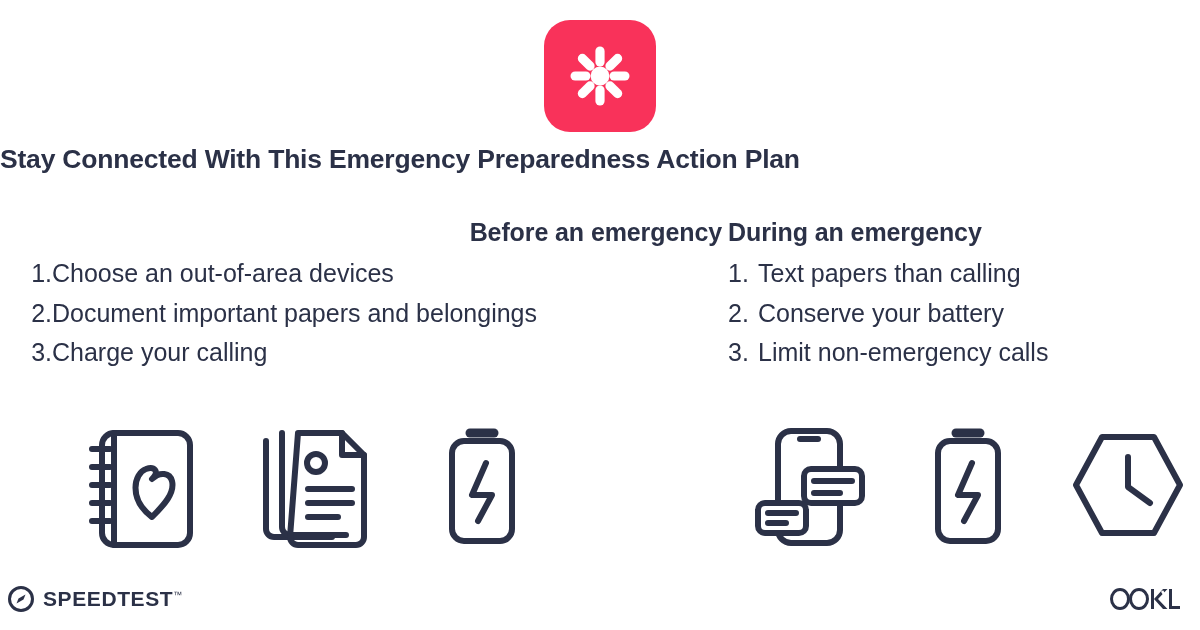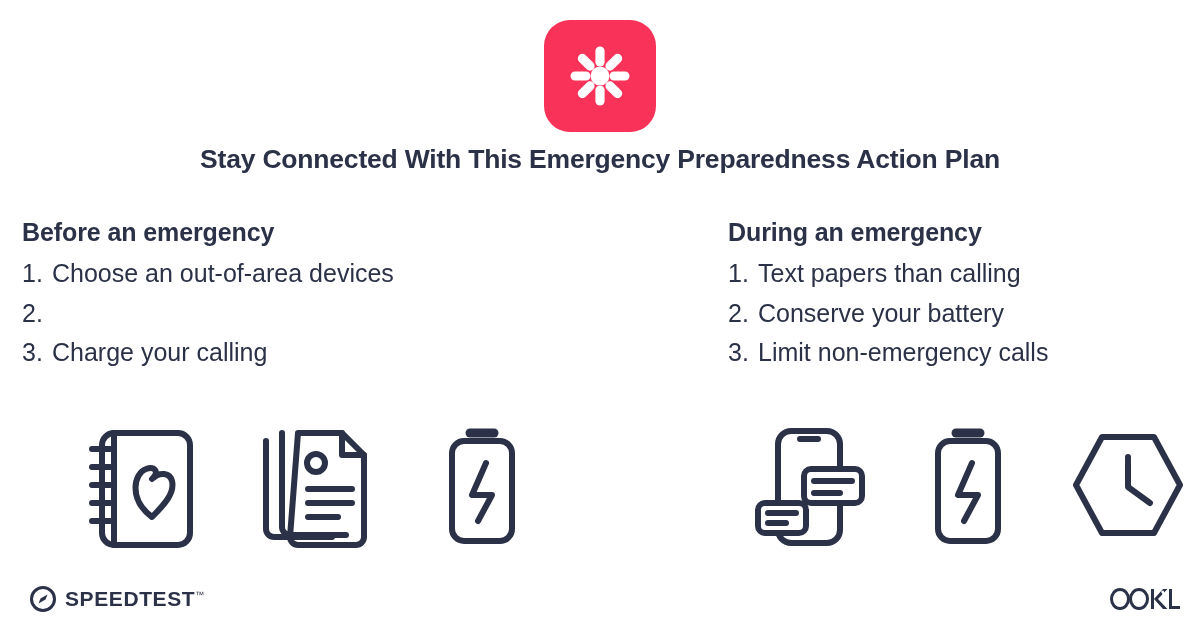"Stay Connected With This Emergency" .title { text-align: center -> left }
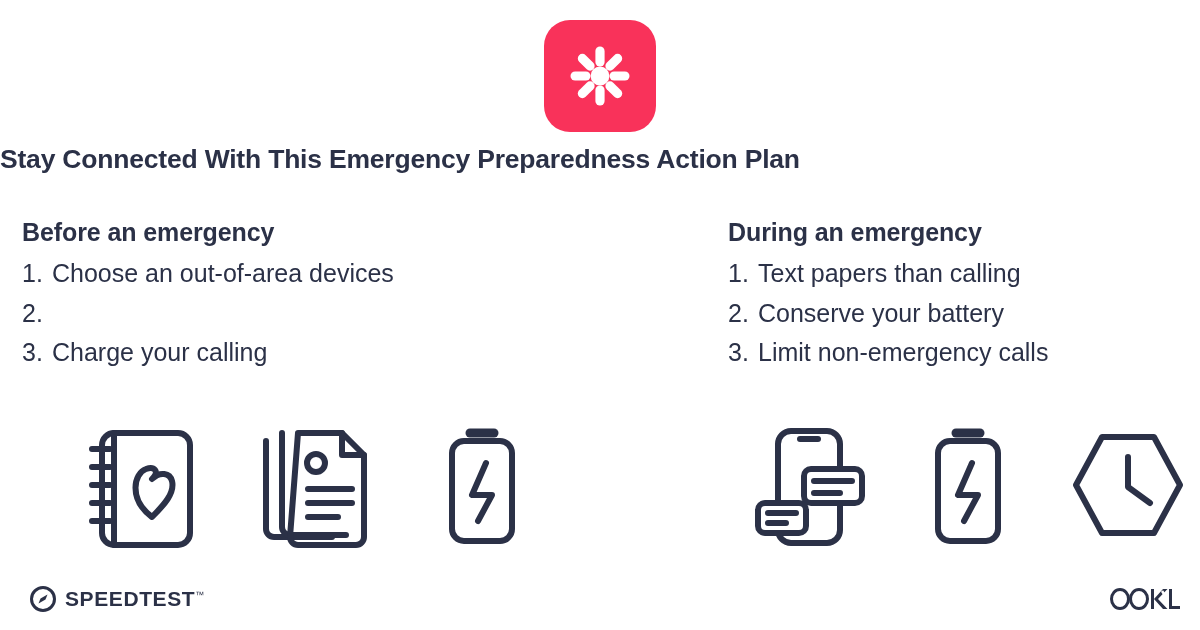"Before an emergency" .col-left { text-align: none -> right }
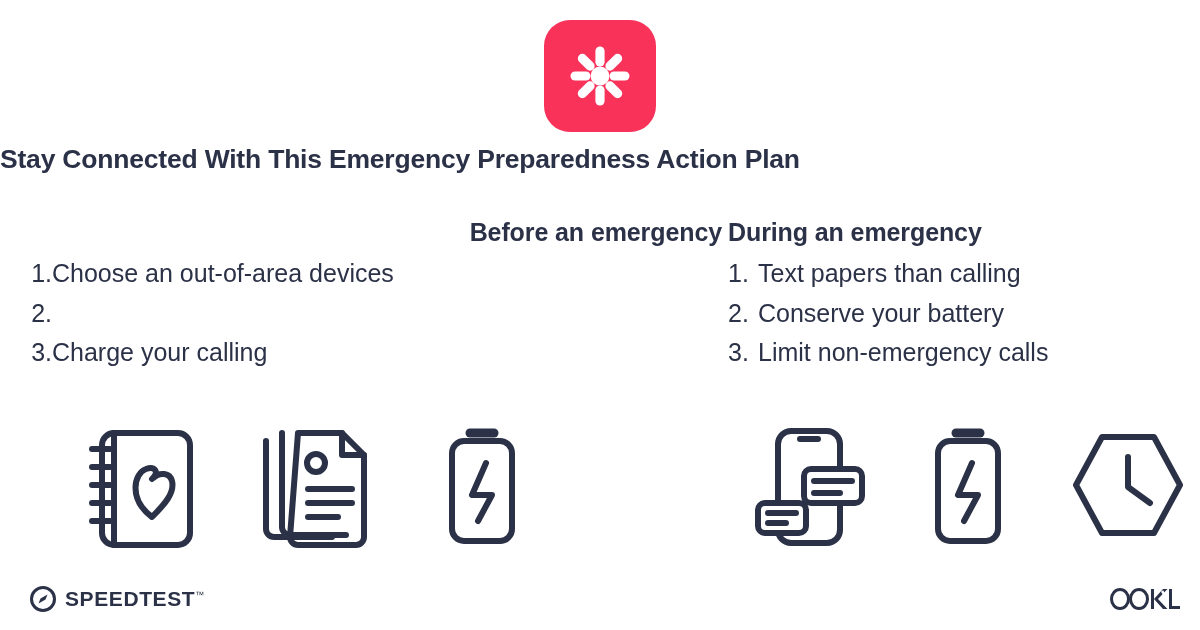"Document important papers and belongings" span.txt { html: none -> <span>Document important papers and belongings</span> }
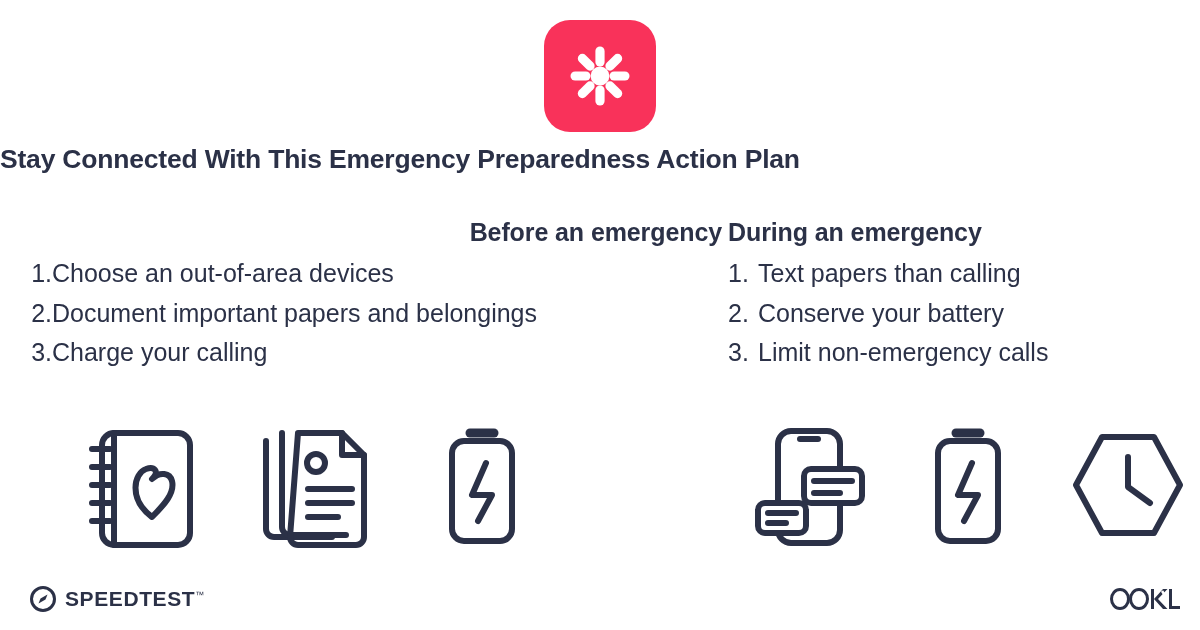"SPEEDTEST™" .footer-left { left: 30px -> 8px }
